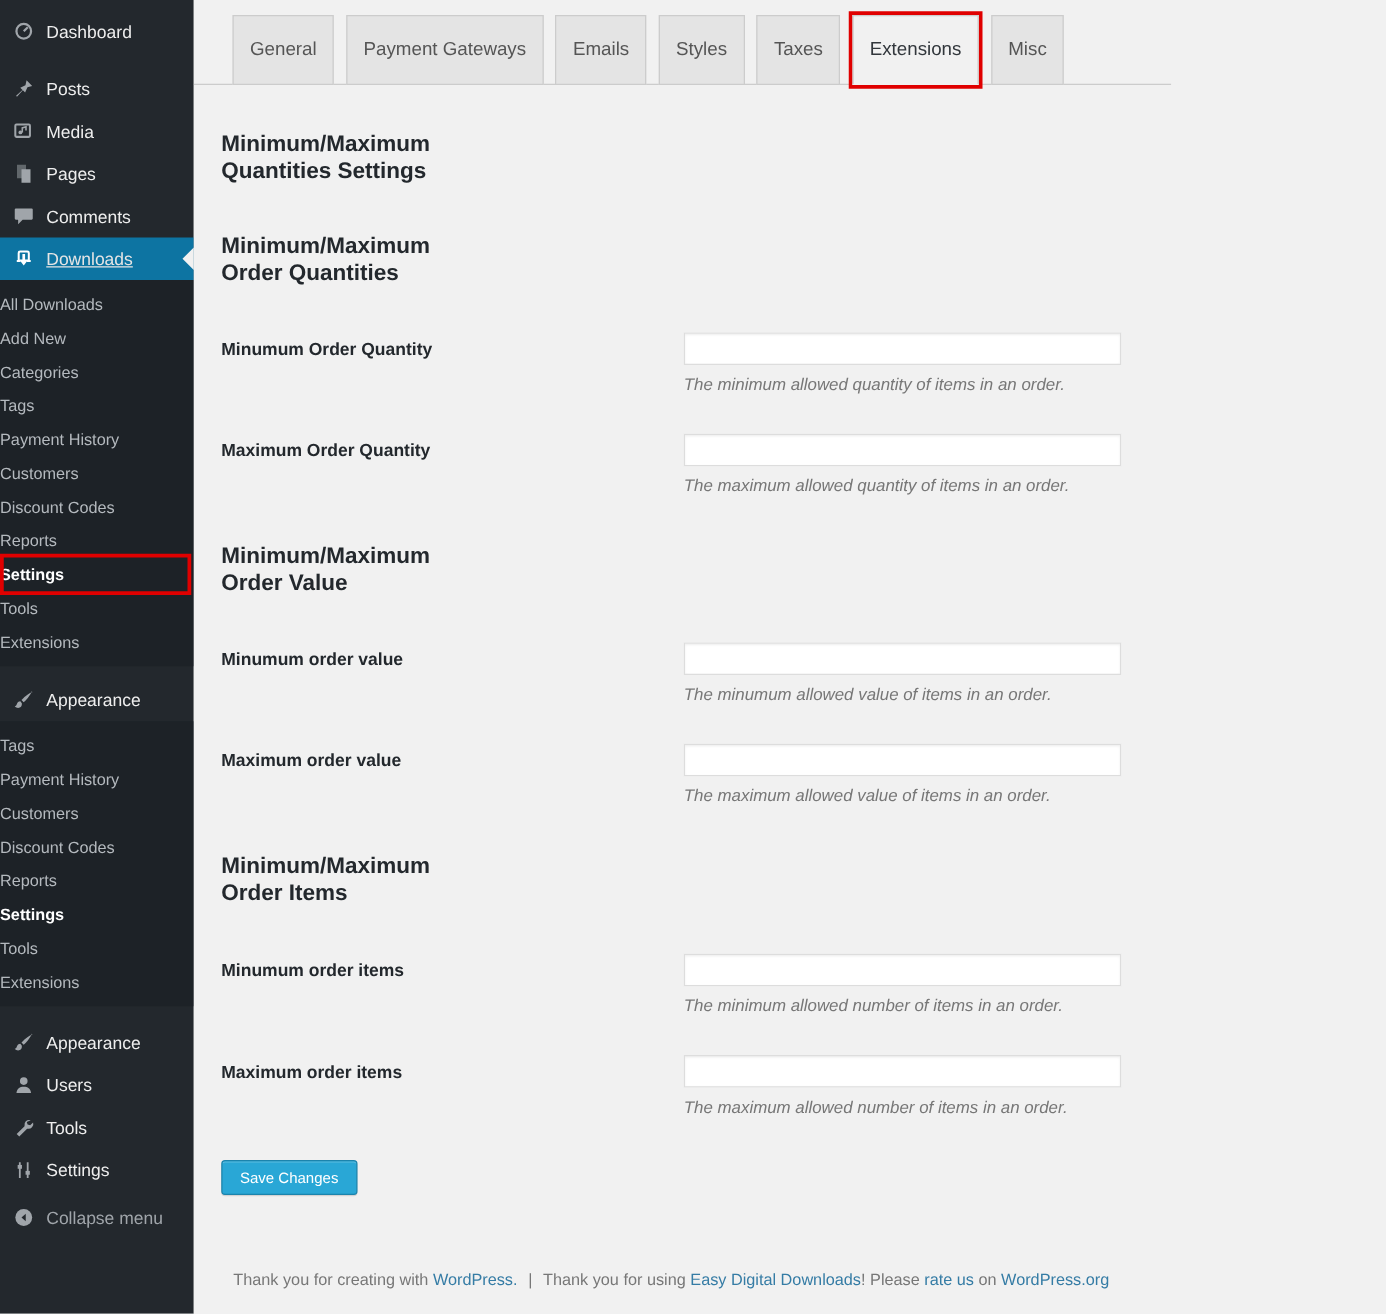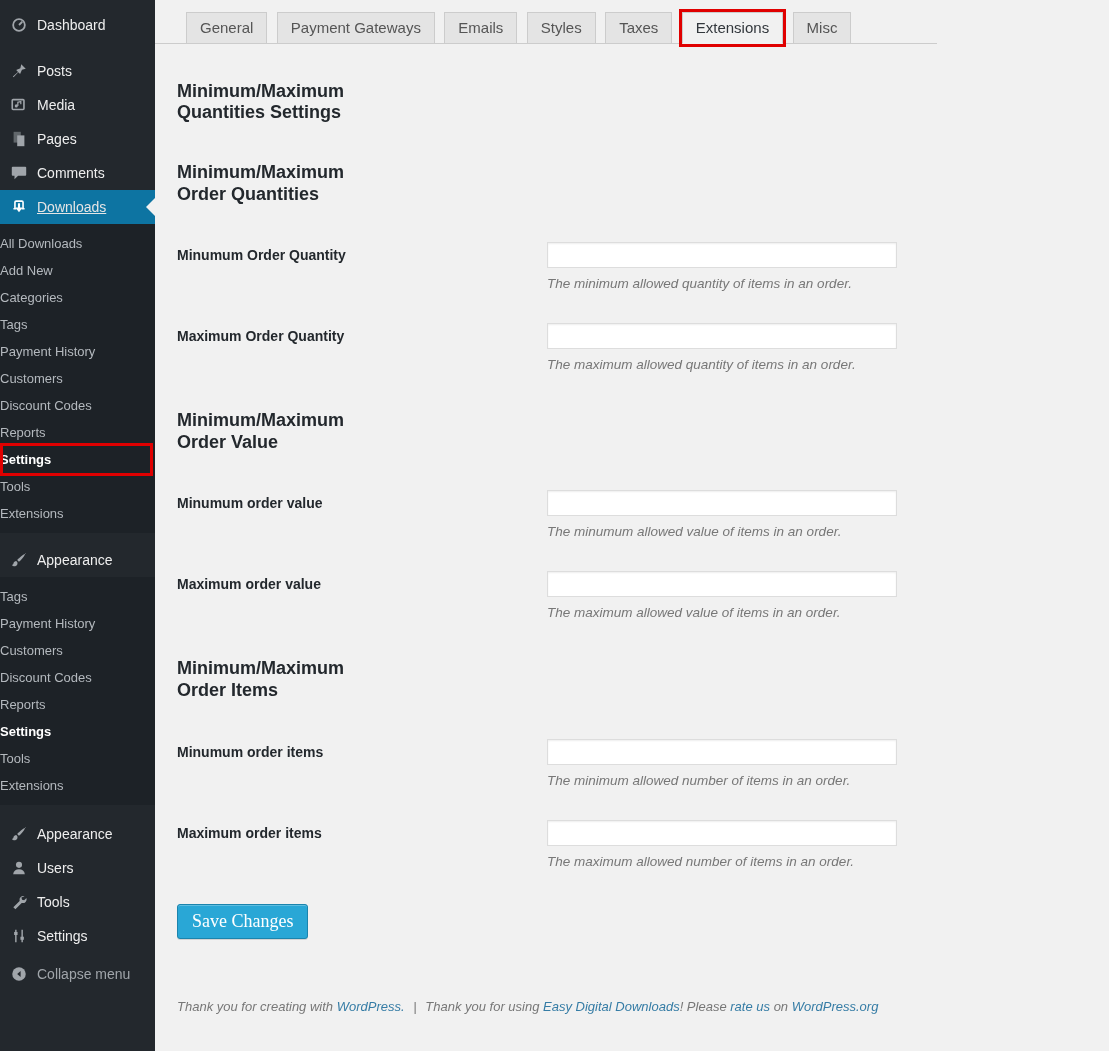"General" .tab { padding: 4px 13px -> 16px 13px }
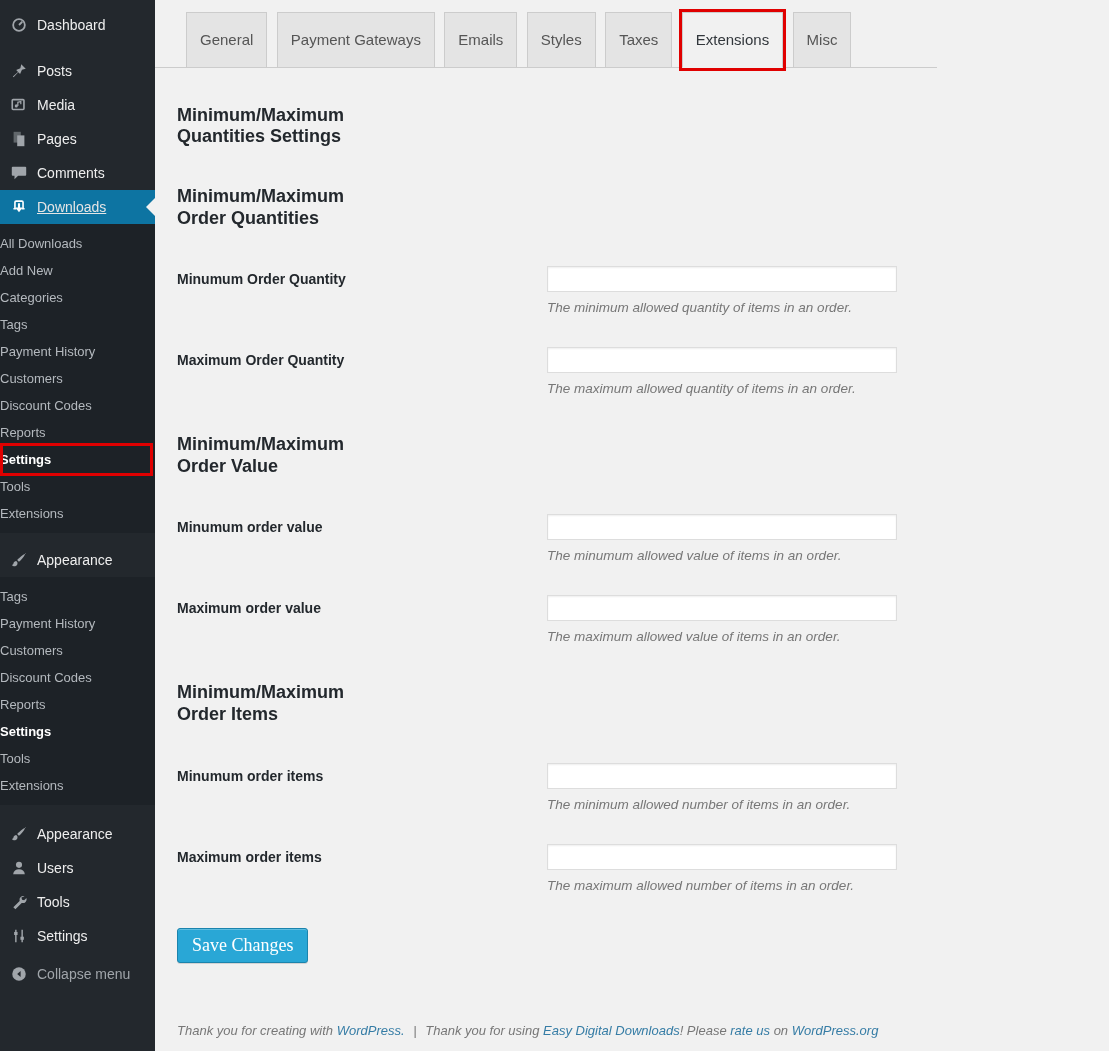"Save Changes" .save-button { font-family: Liberation Serif, serif -> Liberation Sans, sans-serif; font-size: 18px -> 12px }
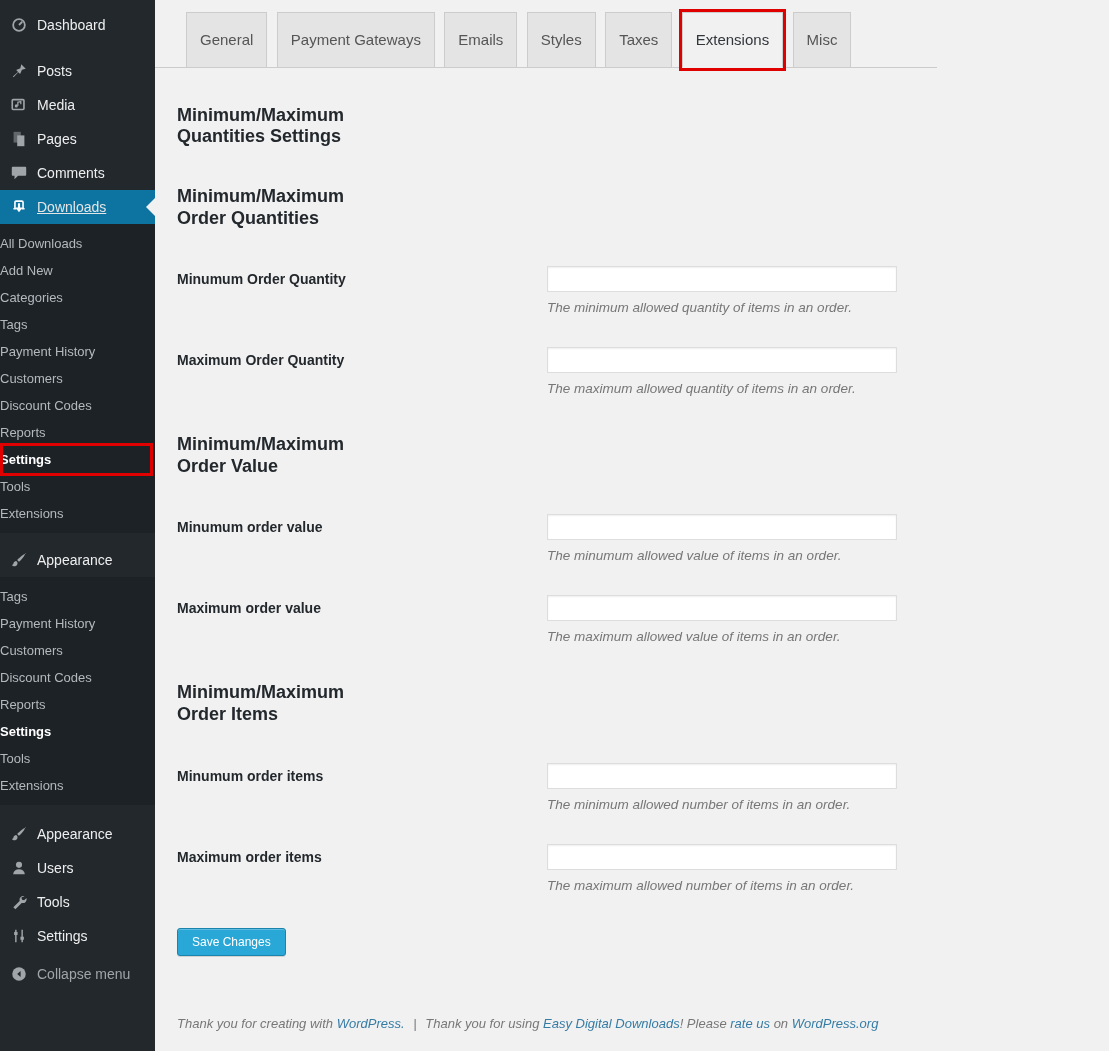"Thank you for creating with" .page-footer { font-style: italic -> none; text-align: none -> center }
